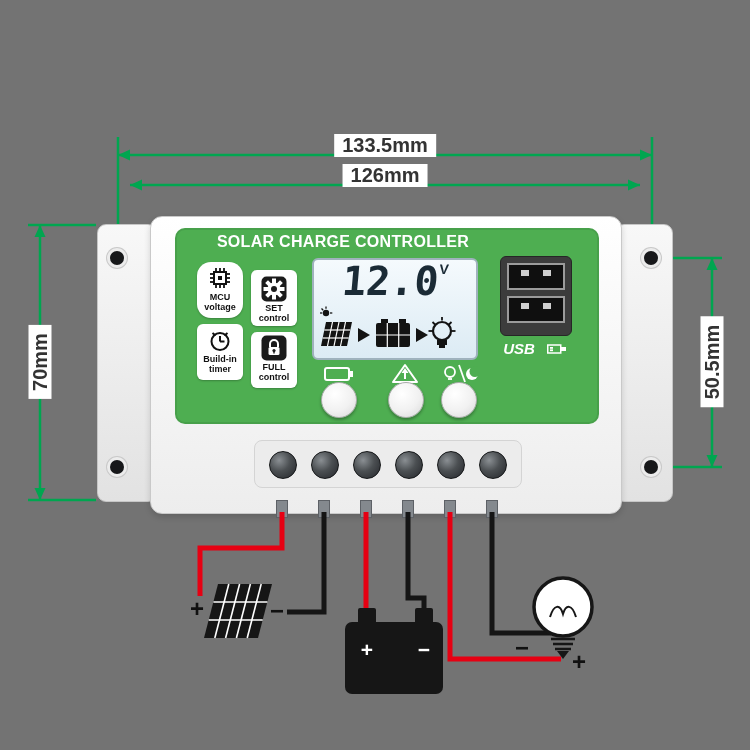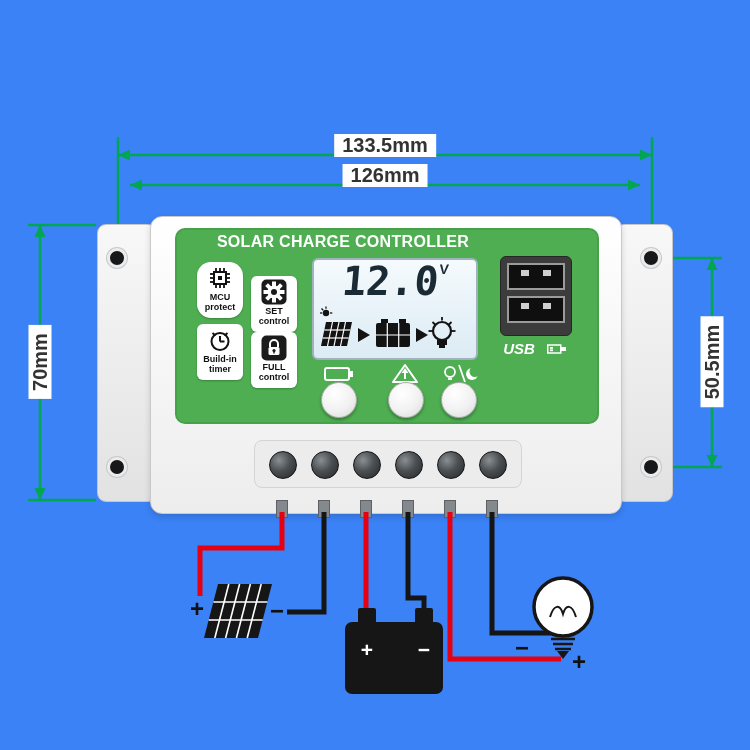"133.5mm" #canvas { background: #3b82f6 -> #737373 }
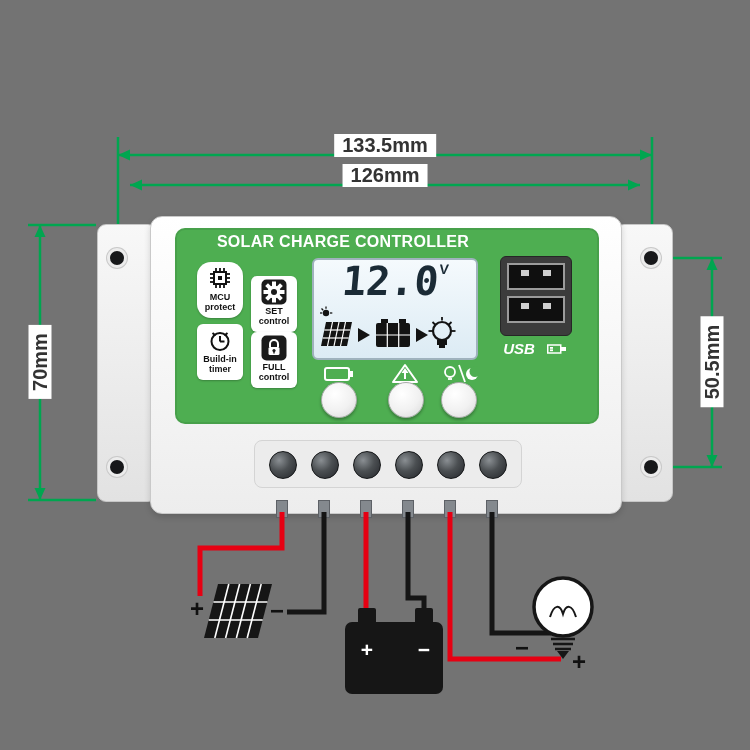"protect" div { text: protect -> voltage }
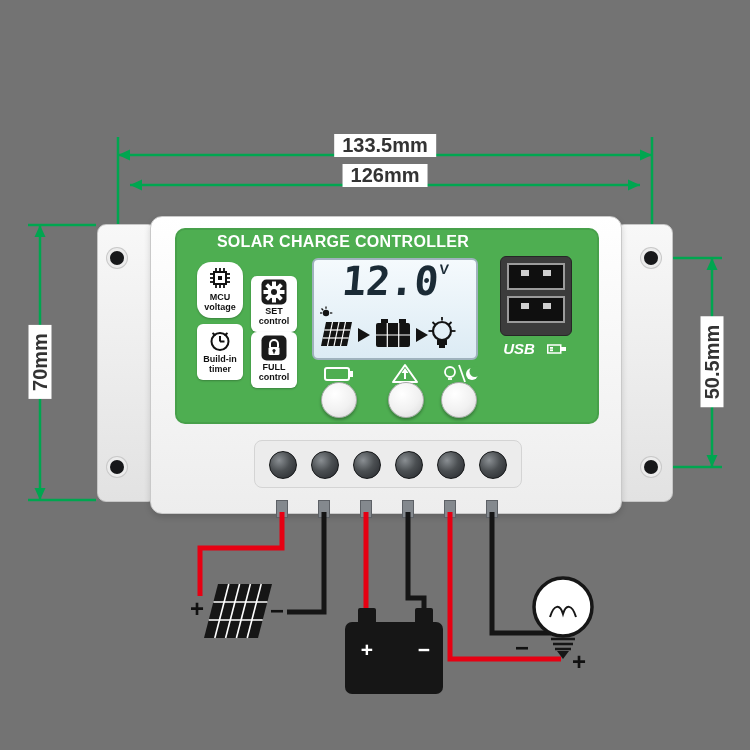"SET" div.feature { justify-content: none -> center; top: 276px -> 270px }
